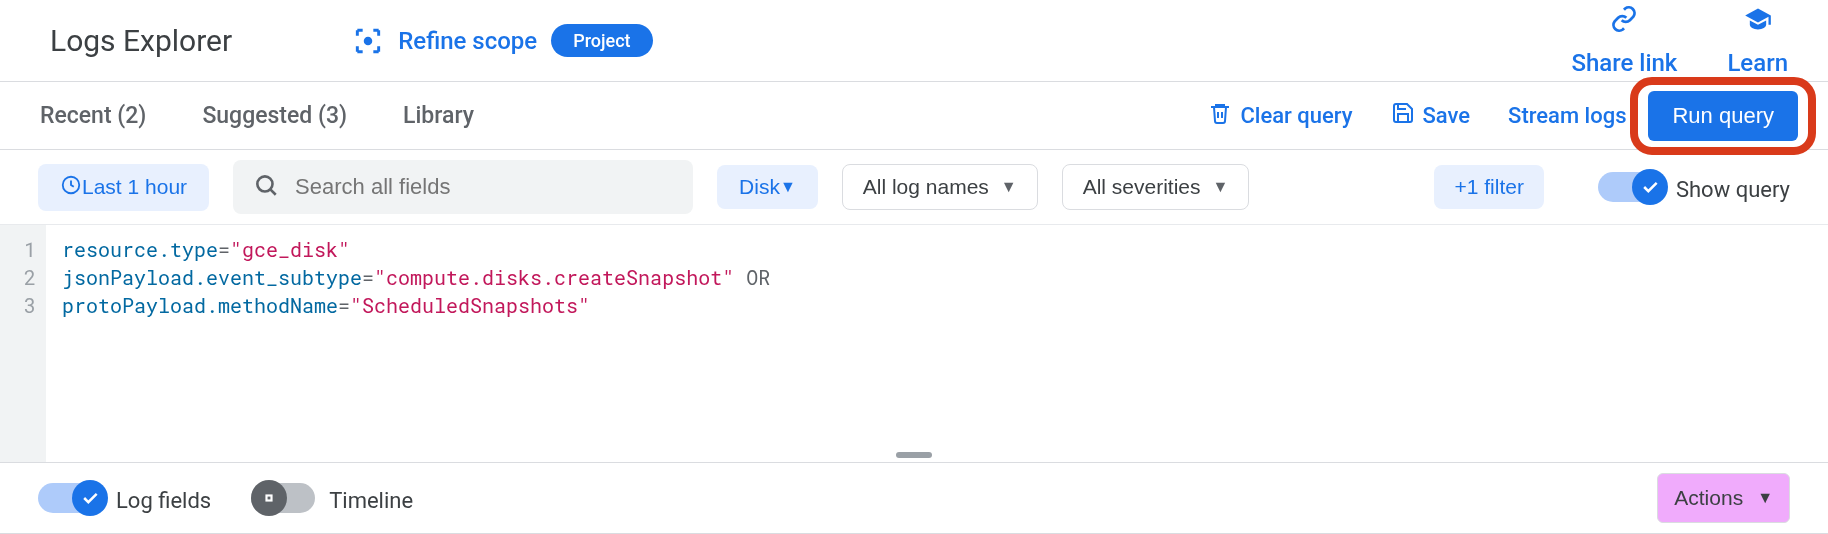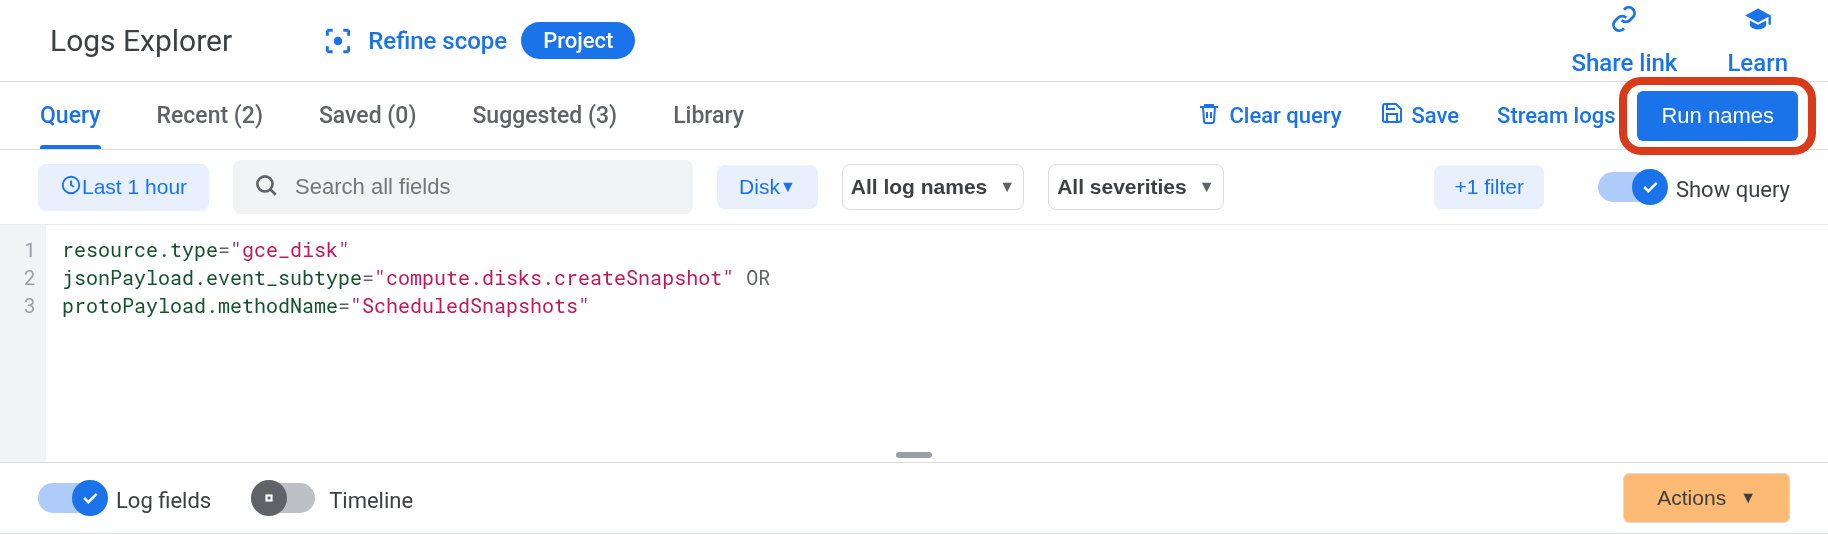"Logs Explorer" .page-title { margin-right: 90px -> 120px }
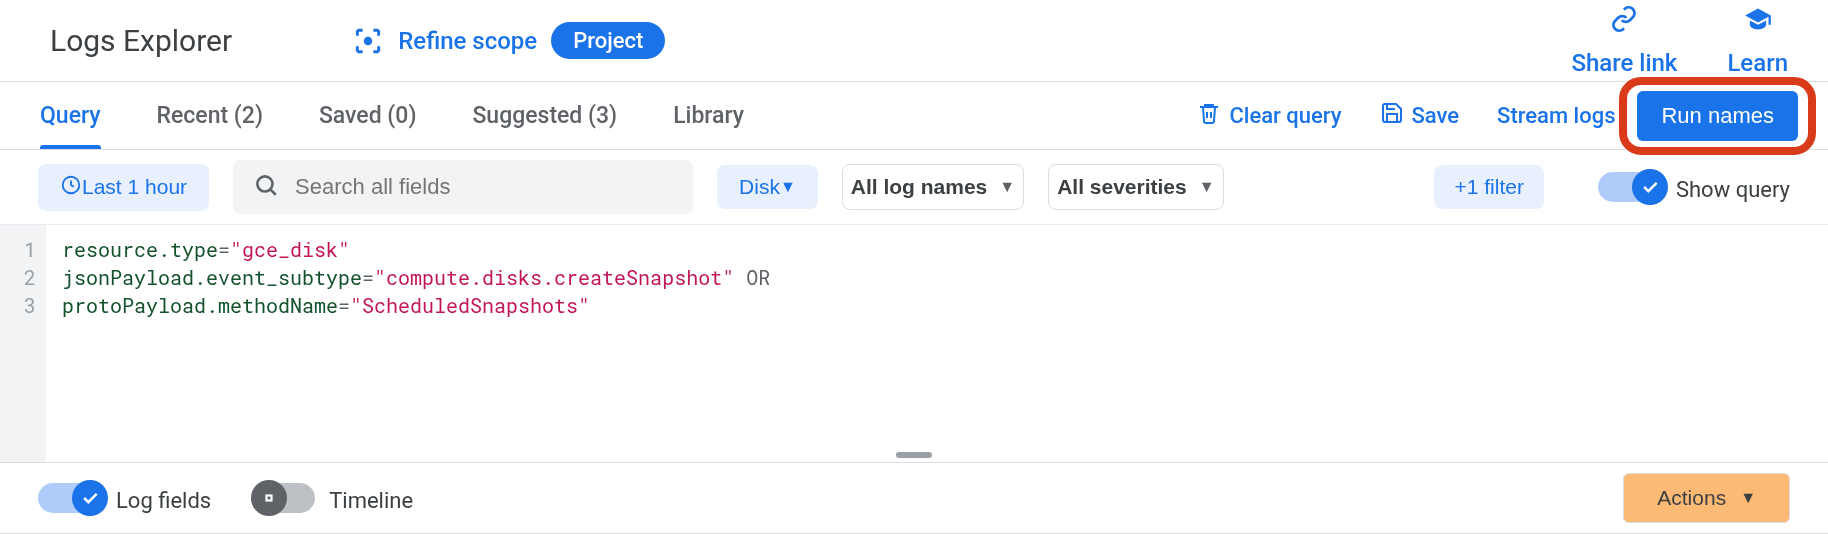"Project" .scope-pill { font-size: 22px -> 18px }
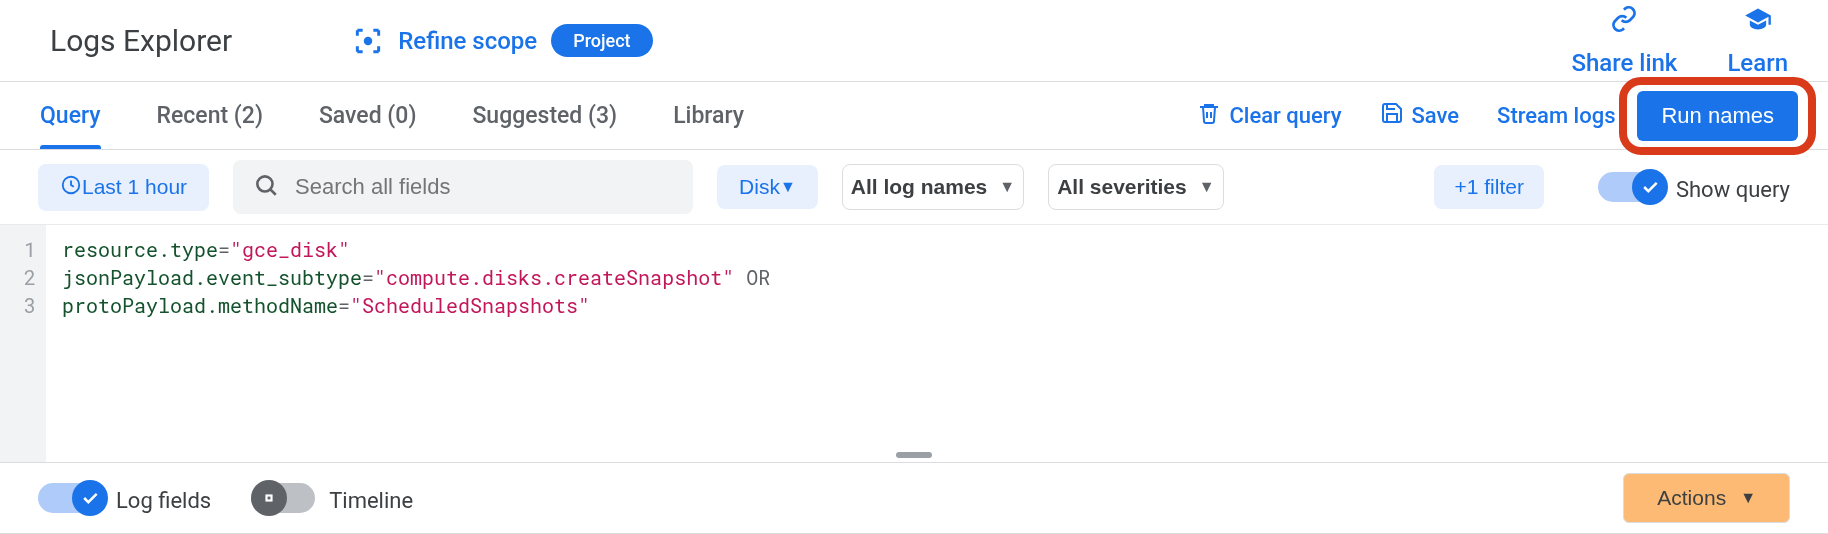"Query" div.tab { html: <div>Query</div> -> none }
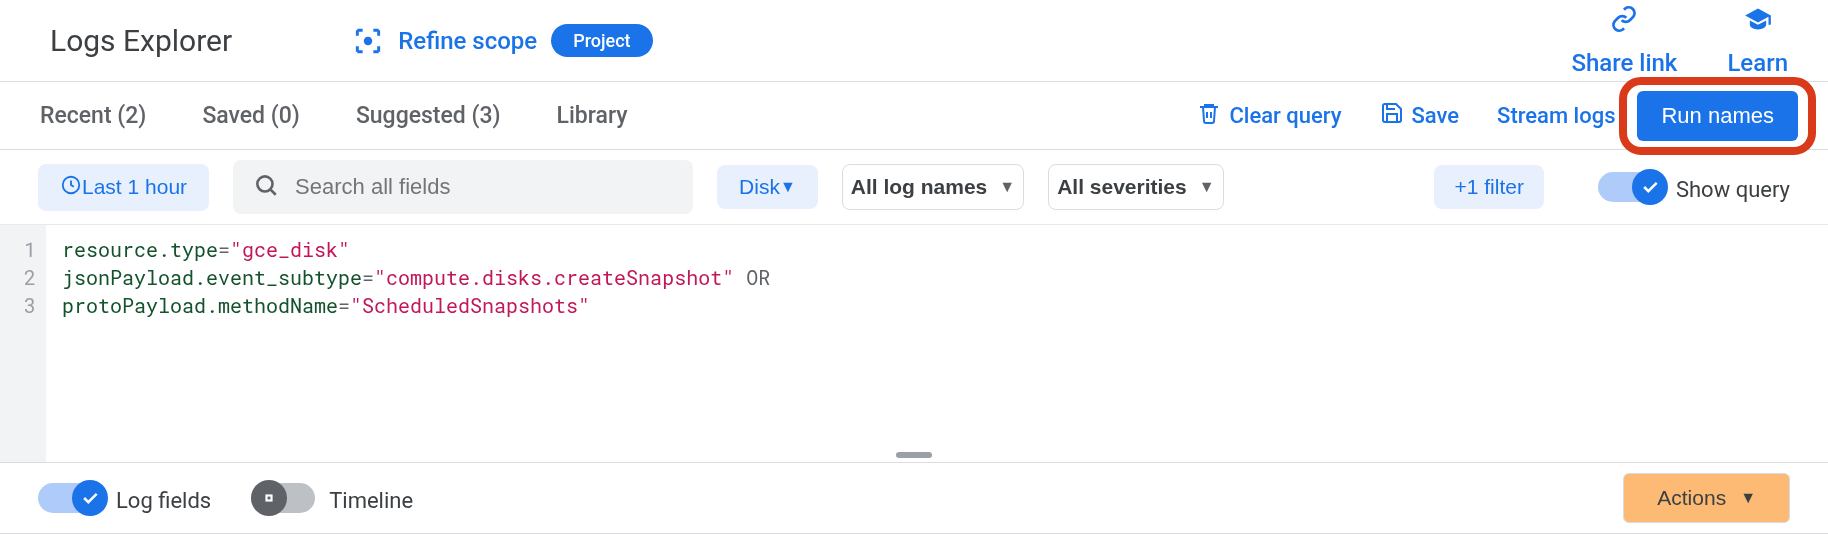"Saved (0)" div.tab { html: <div>Saved (0)</div> -> none }
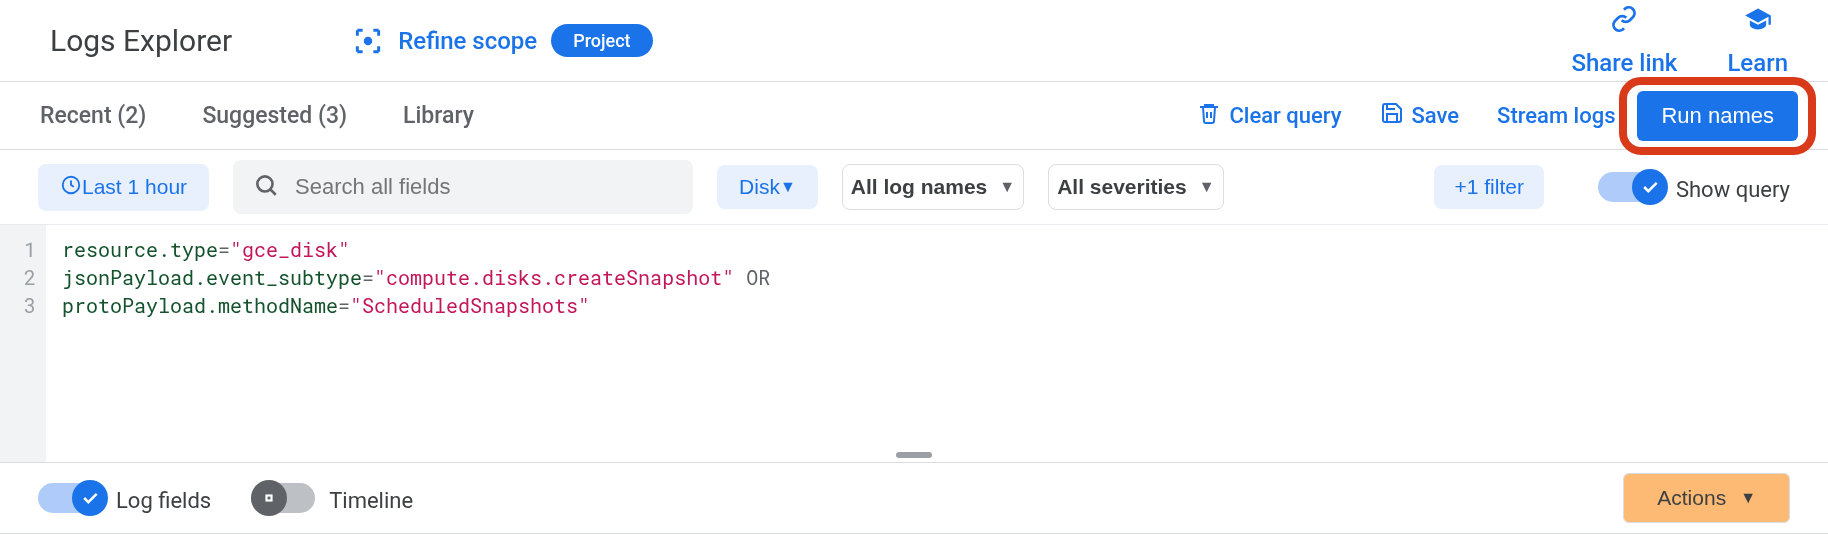"Run names" button.run-btn { text: names -> query }
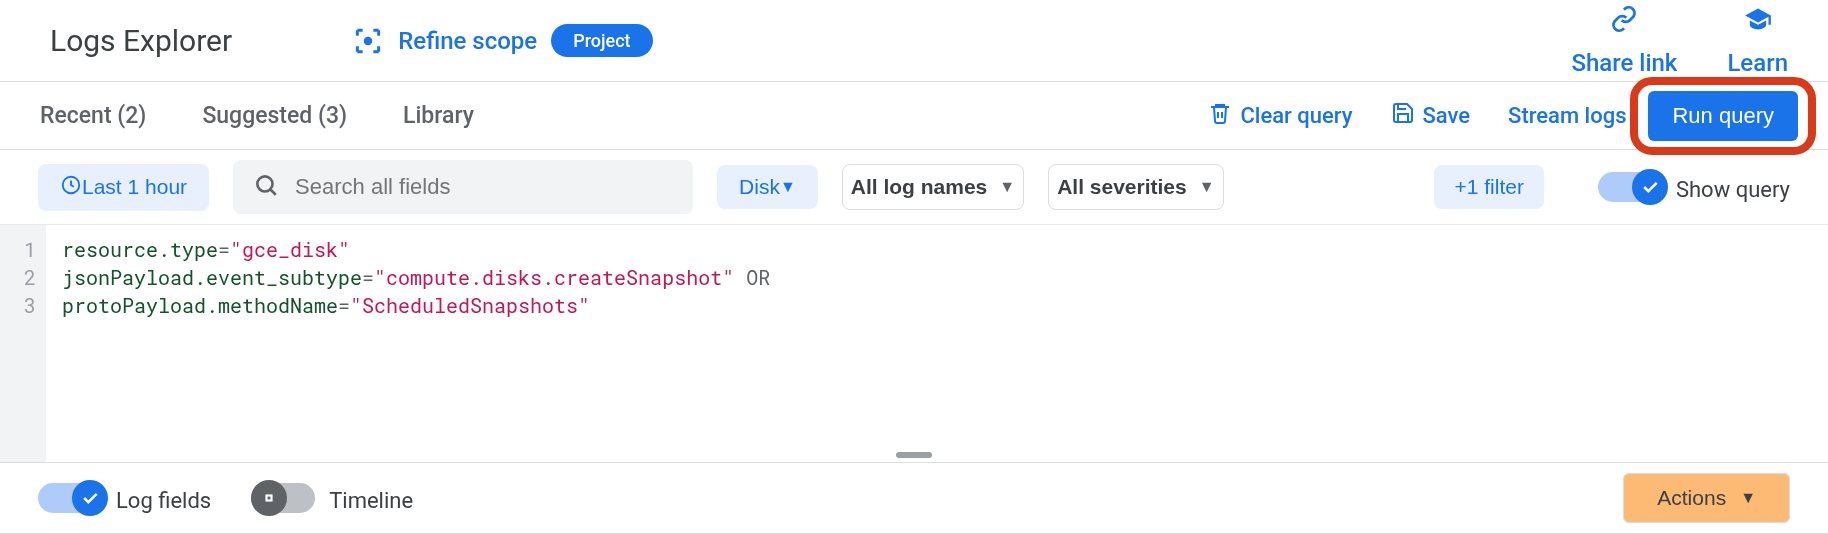"All log names" .pill-outline { font-weight: 700 -> 400; padding: 10px 8px -> 10px 20px }
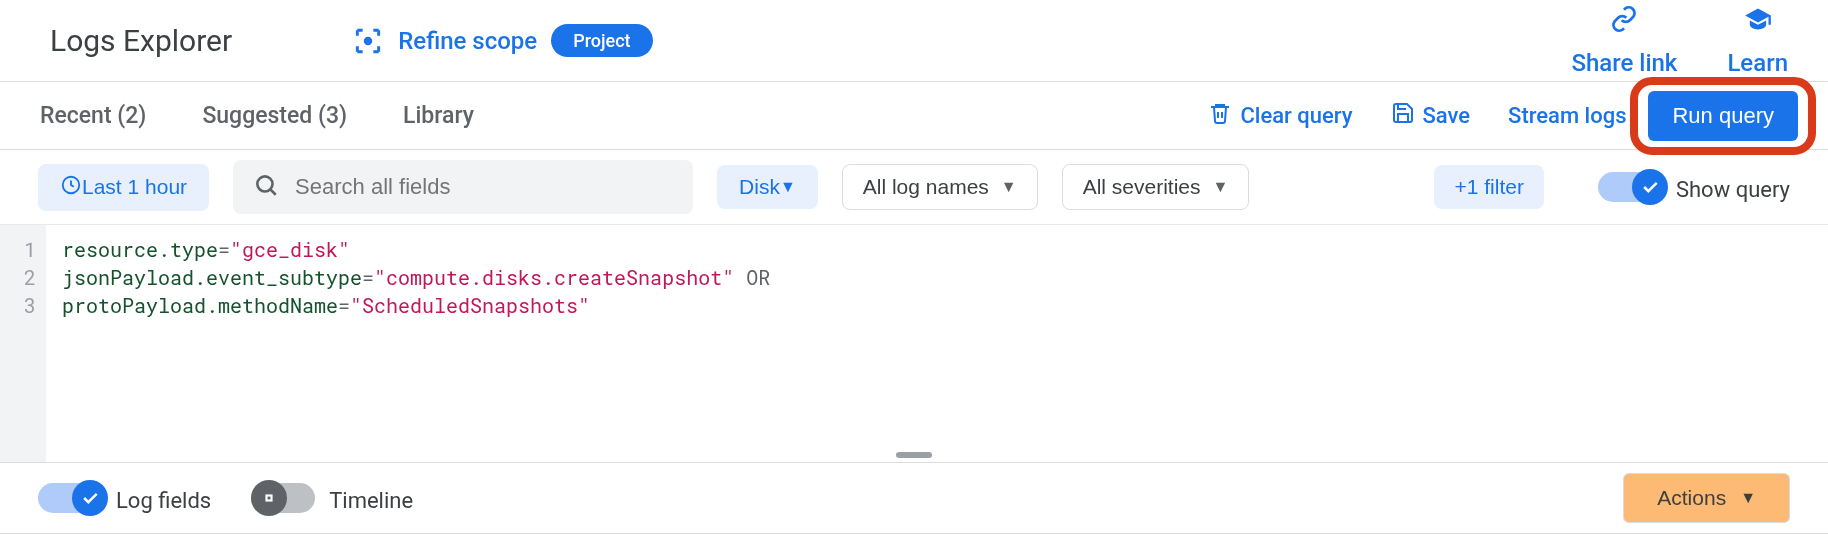"resource.type" .tok-key { color: #14532d -> #0369a1 }
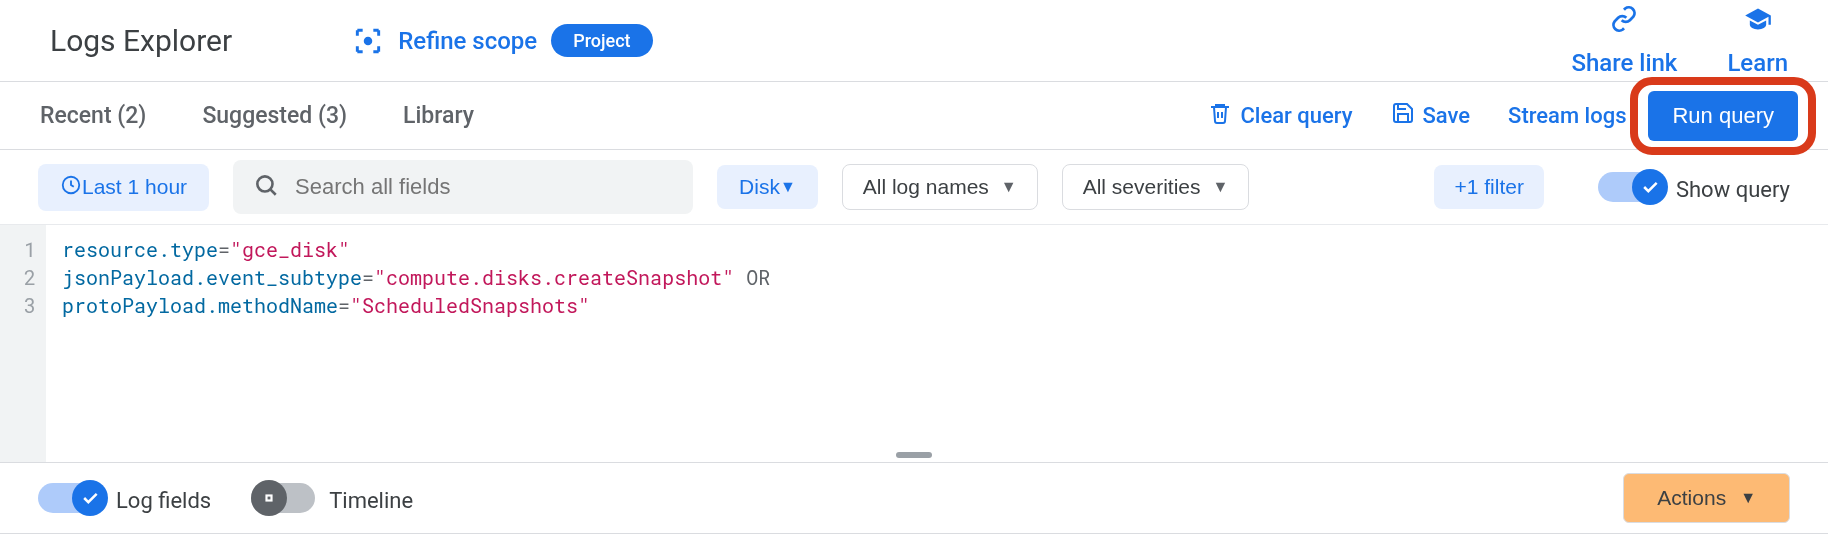"Actions" .actions-btn { background: #fdba74 -> #f0abfc; padding: 12px 33px -> 12px 16px }
